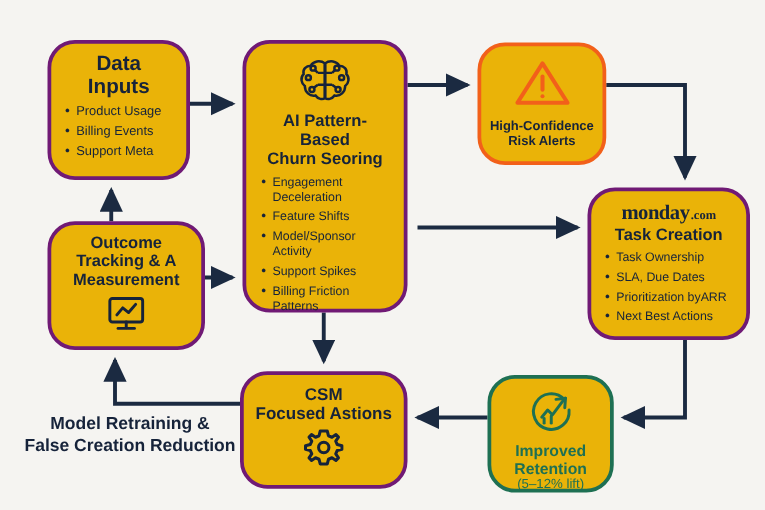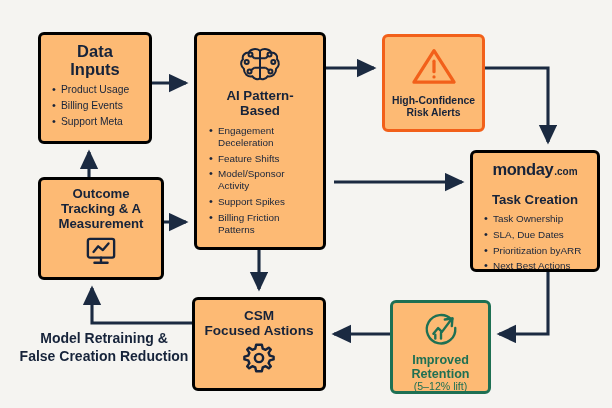"Data" .node { background: #fdba74 -> #eab308; border: 3px solid #000000 -> 3px solid #701a75; border-radius: 6px -> 22px }
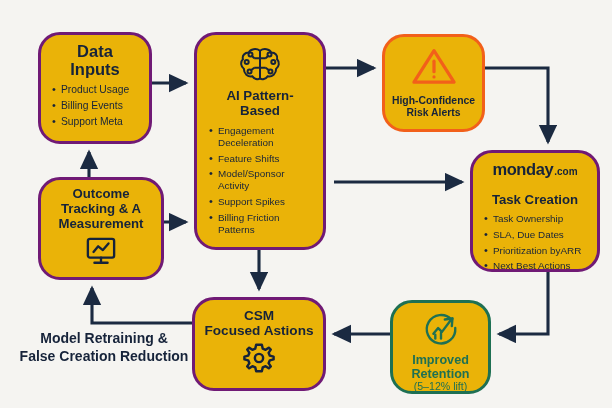"Churn Seoring" div { html: none -> <div>Churn Seoring</div> }
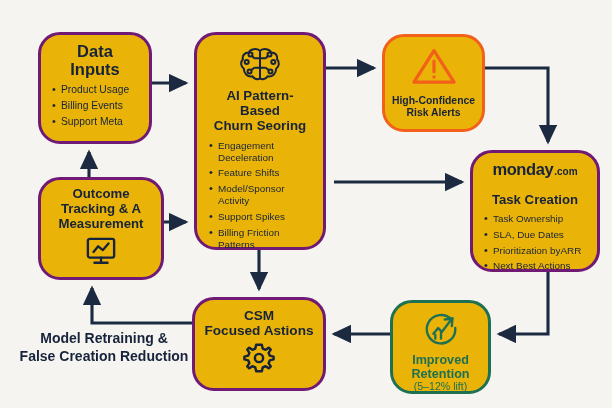"monday" #monday .brand { font-family: none -> Liberation Serif, serif; margin-bottom: 14px -> 1px }
